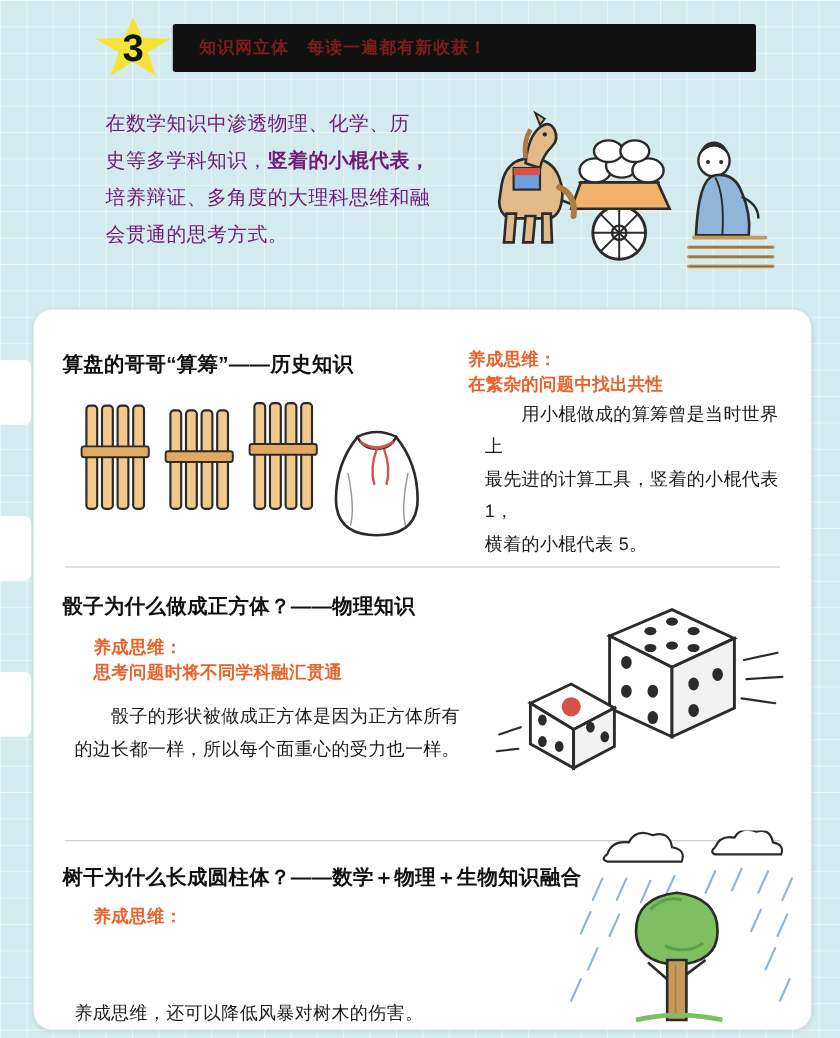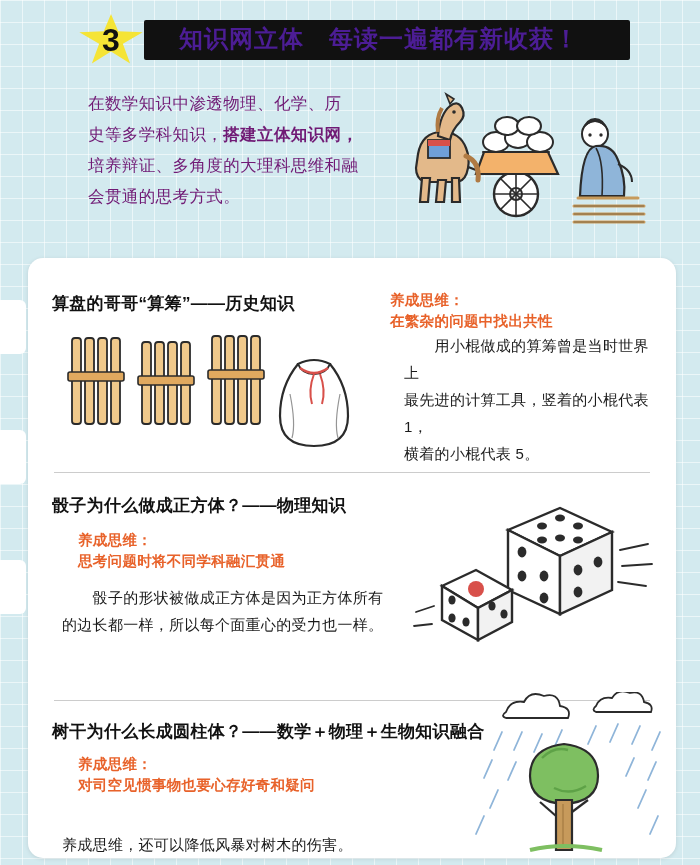"知识网立体 每读一遍都有新收获！" .header-title { color: #4c1d95 -> #7f1d1d; font-size: 24px -> 14px; left: 105px -> 92px }
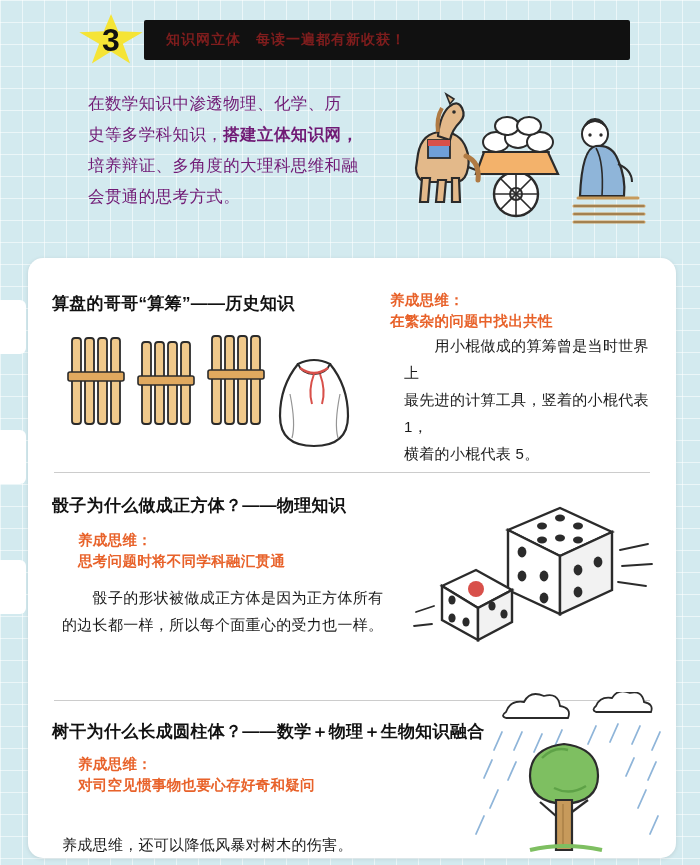"搭建立体知识网，" b { text: 搭建立体知识网 -> 竖着的小棍代表 }
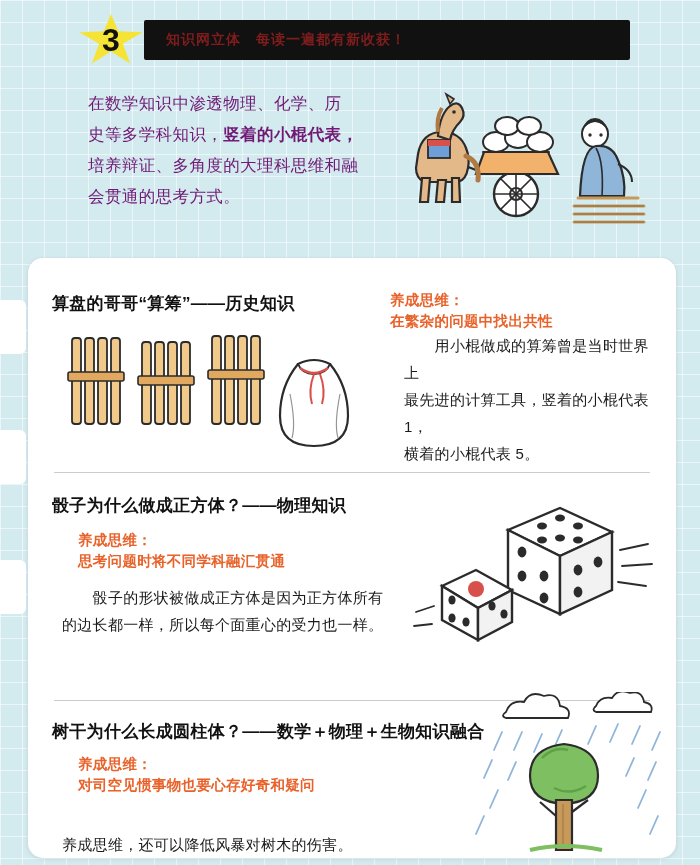"对司空见惯事物也要心存好奇和疑问" span.tip-text { html: <span>对司空见惯事物也要心存好奇和疑问</span> -> none }
